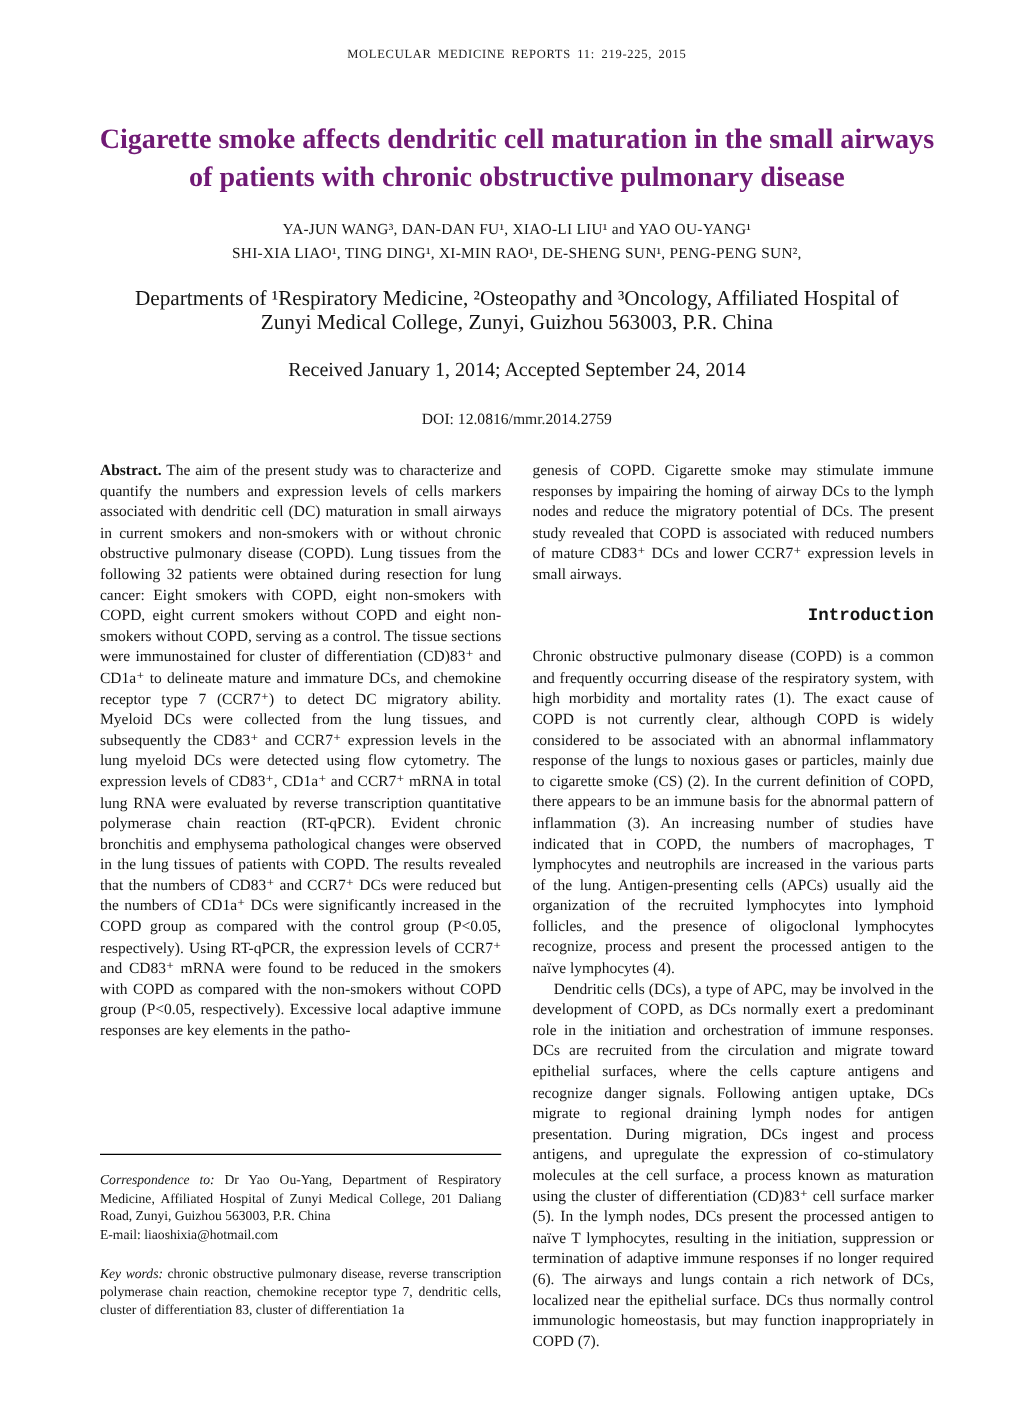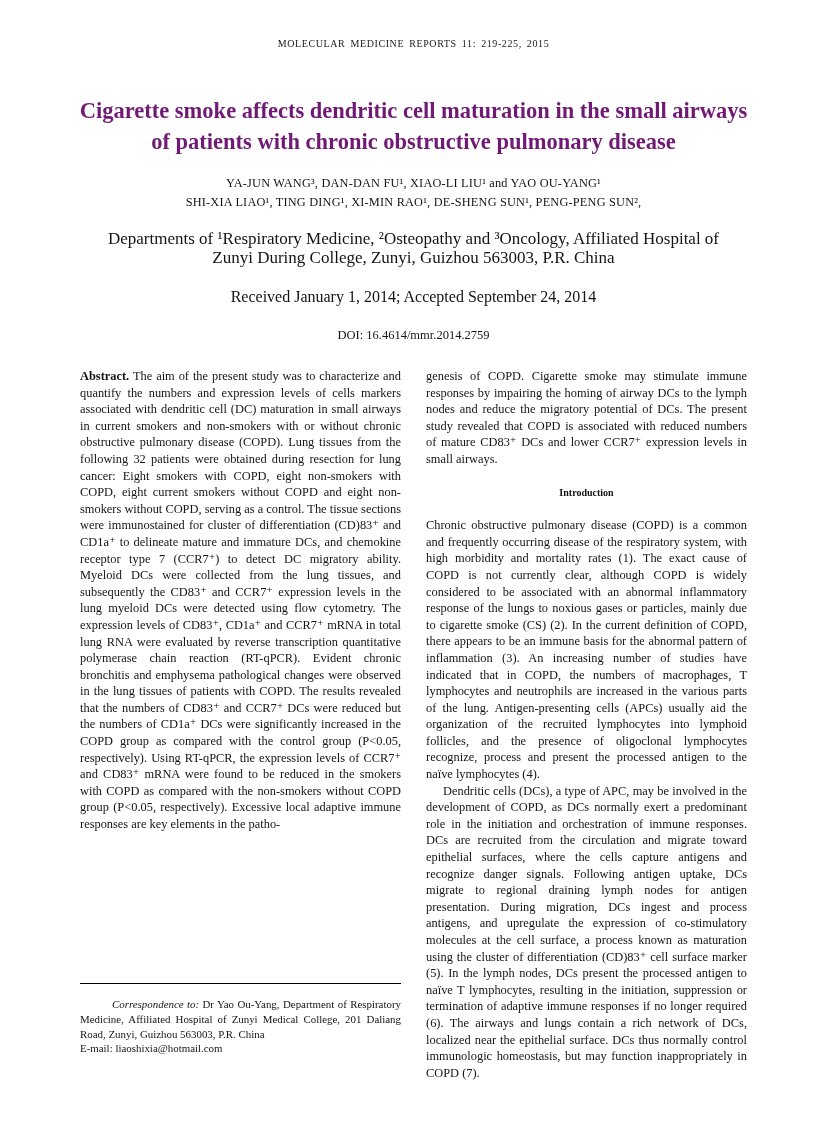"Zunyi During College, Zunyi, Guizhou" div { text: During -> Medical }
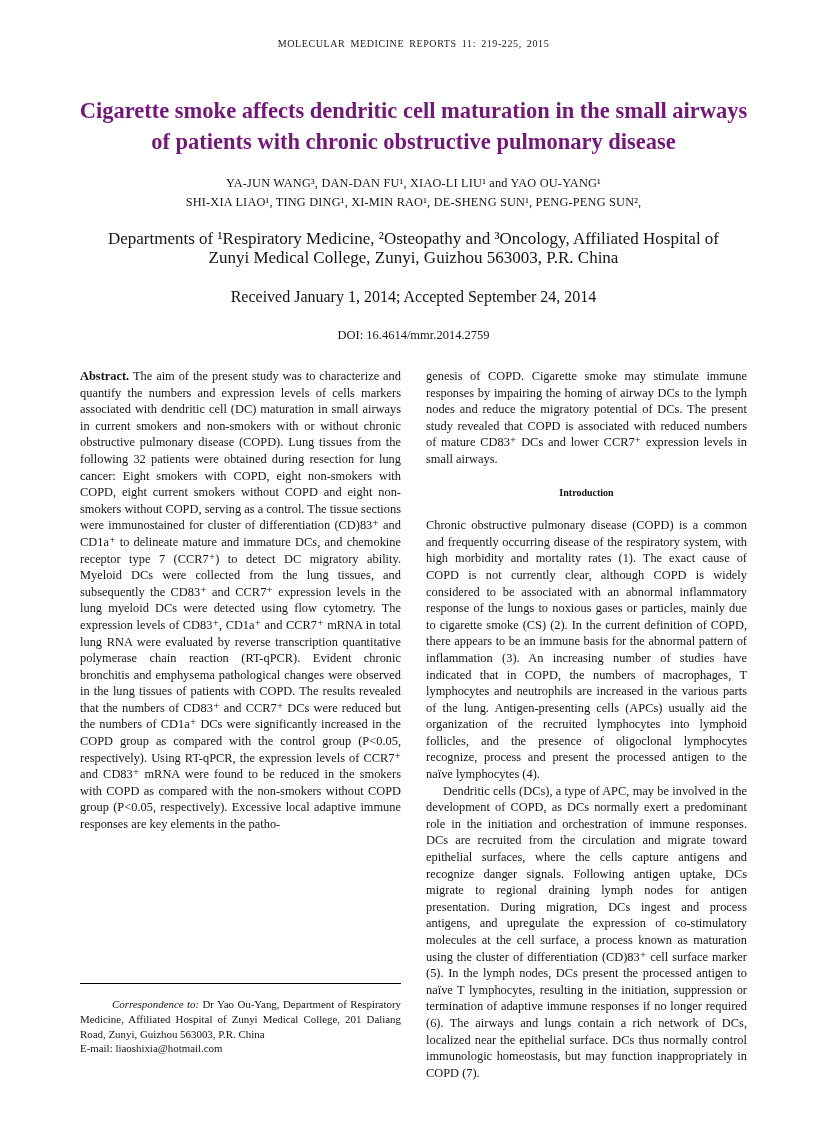"DOI: 16.4614/mmr.2014.2759" div.doi { text: 16.4614/mmr.2014.2759 -> 12.0816/mmr.2014.2759 }
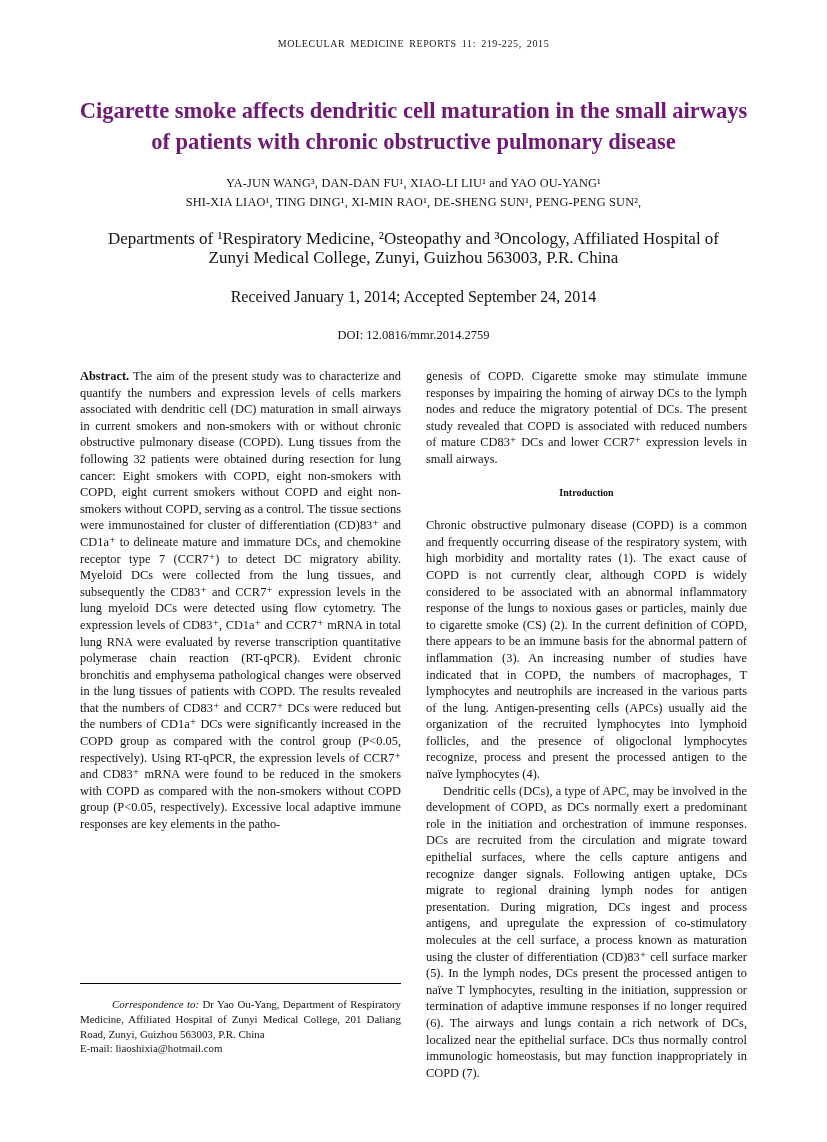"Introduction" .section-heading { font-family: none -> Liberation Mono, monospace; font-size: 10px -> 14px; text-align: center -> right }
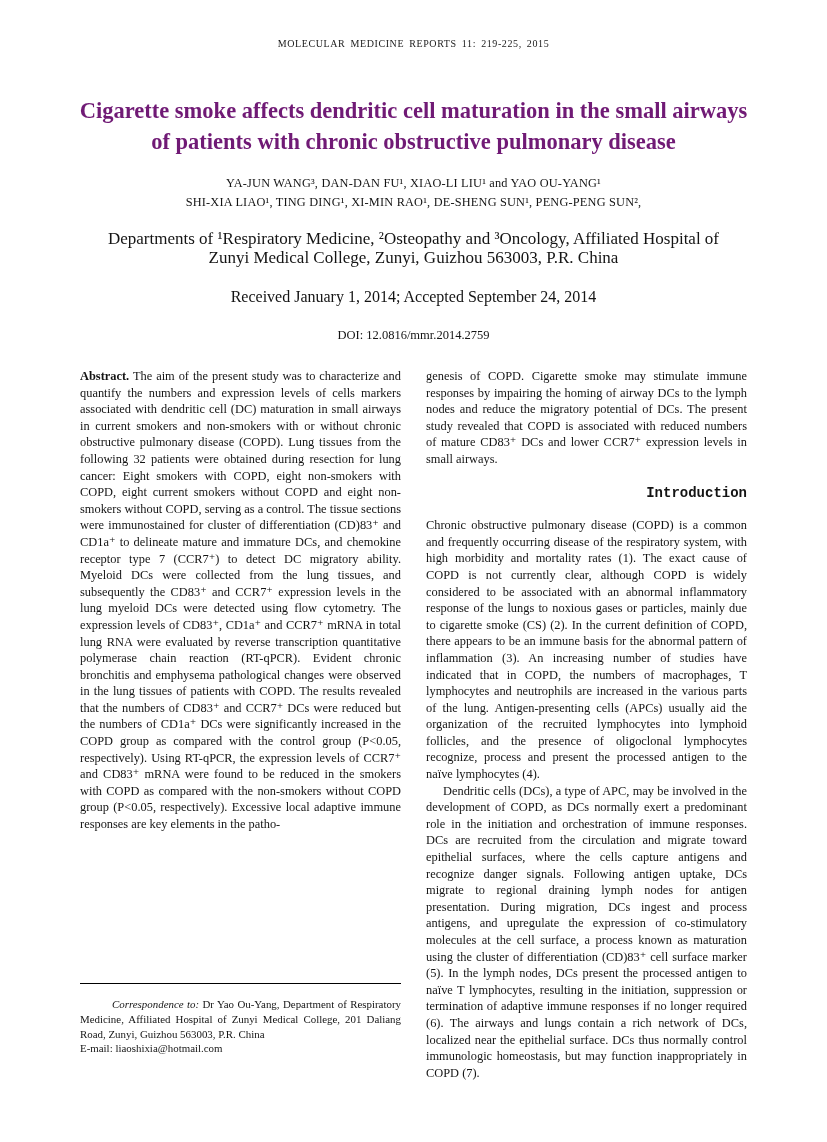"Correspondence to:" .italic { margin-left: 32px -> none }
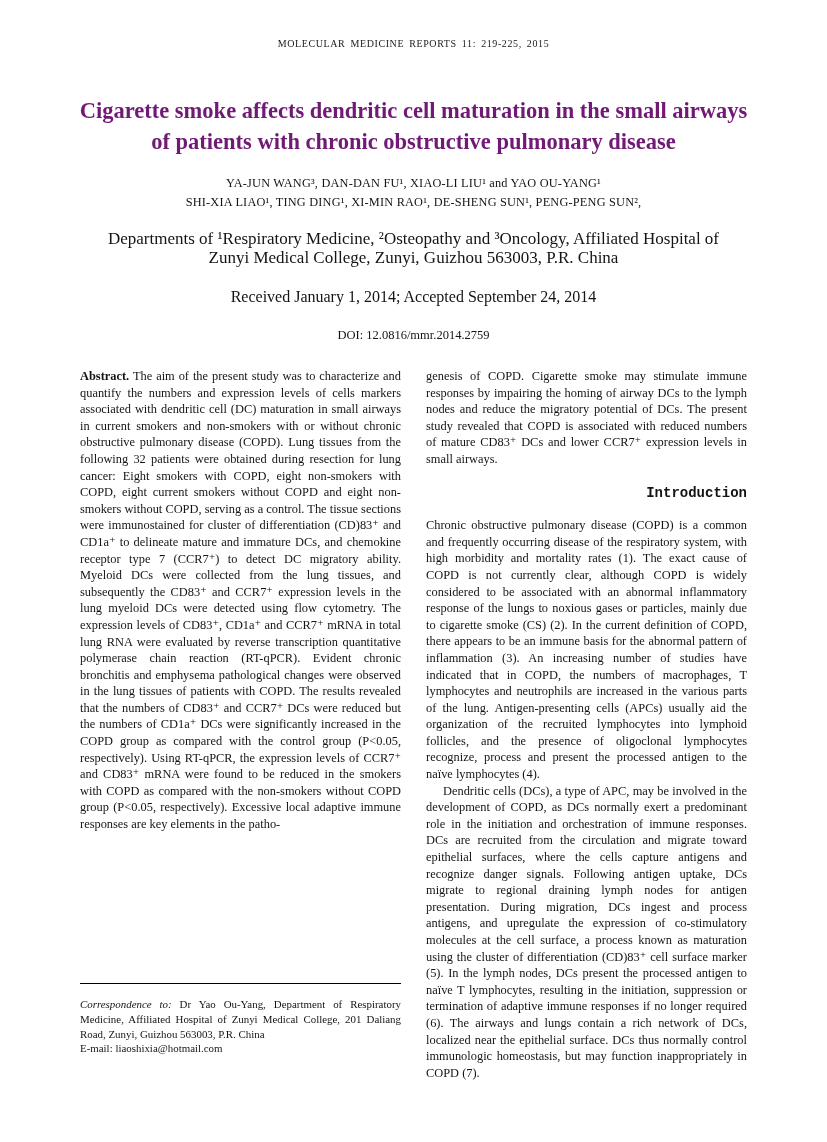"Key words: chronic obstructive pulmonary" p.footnote-par { html: none -> <p><span>Key words:</span><span> chronic obstructive pulmonary disease, reverse transcription polymerase chain reaction, chemokine receptor type 7, dendritic cells, cluster of differentiation 83, cluster of differentiation 1a</span></p> }
